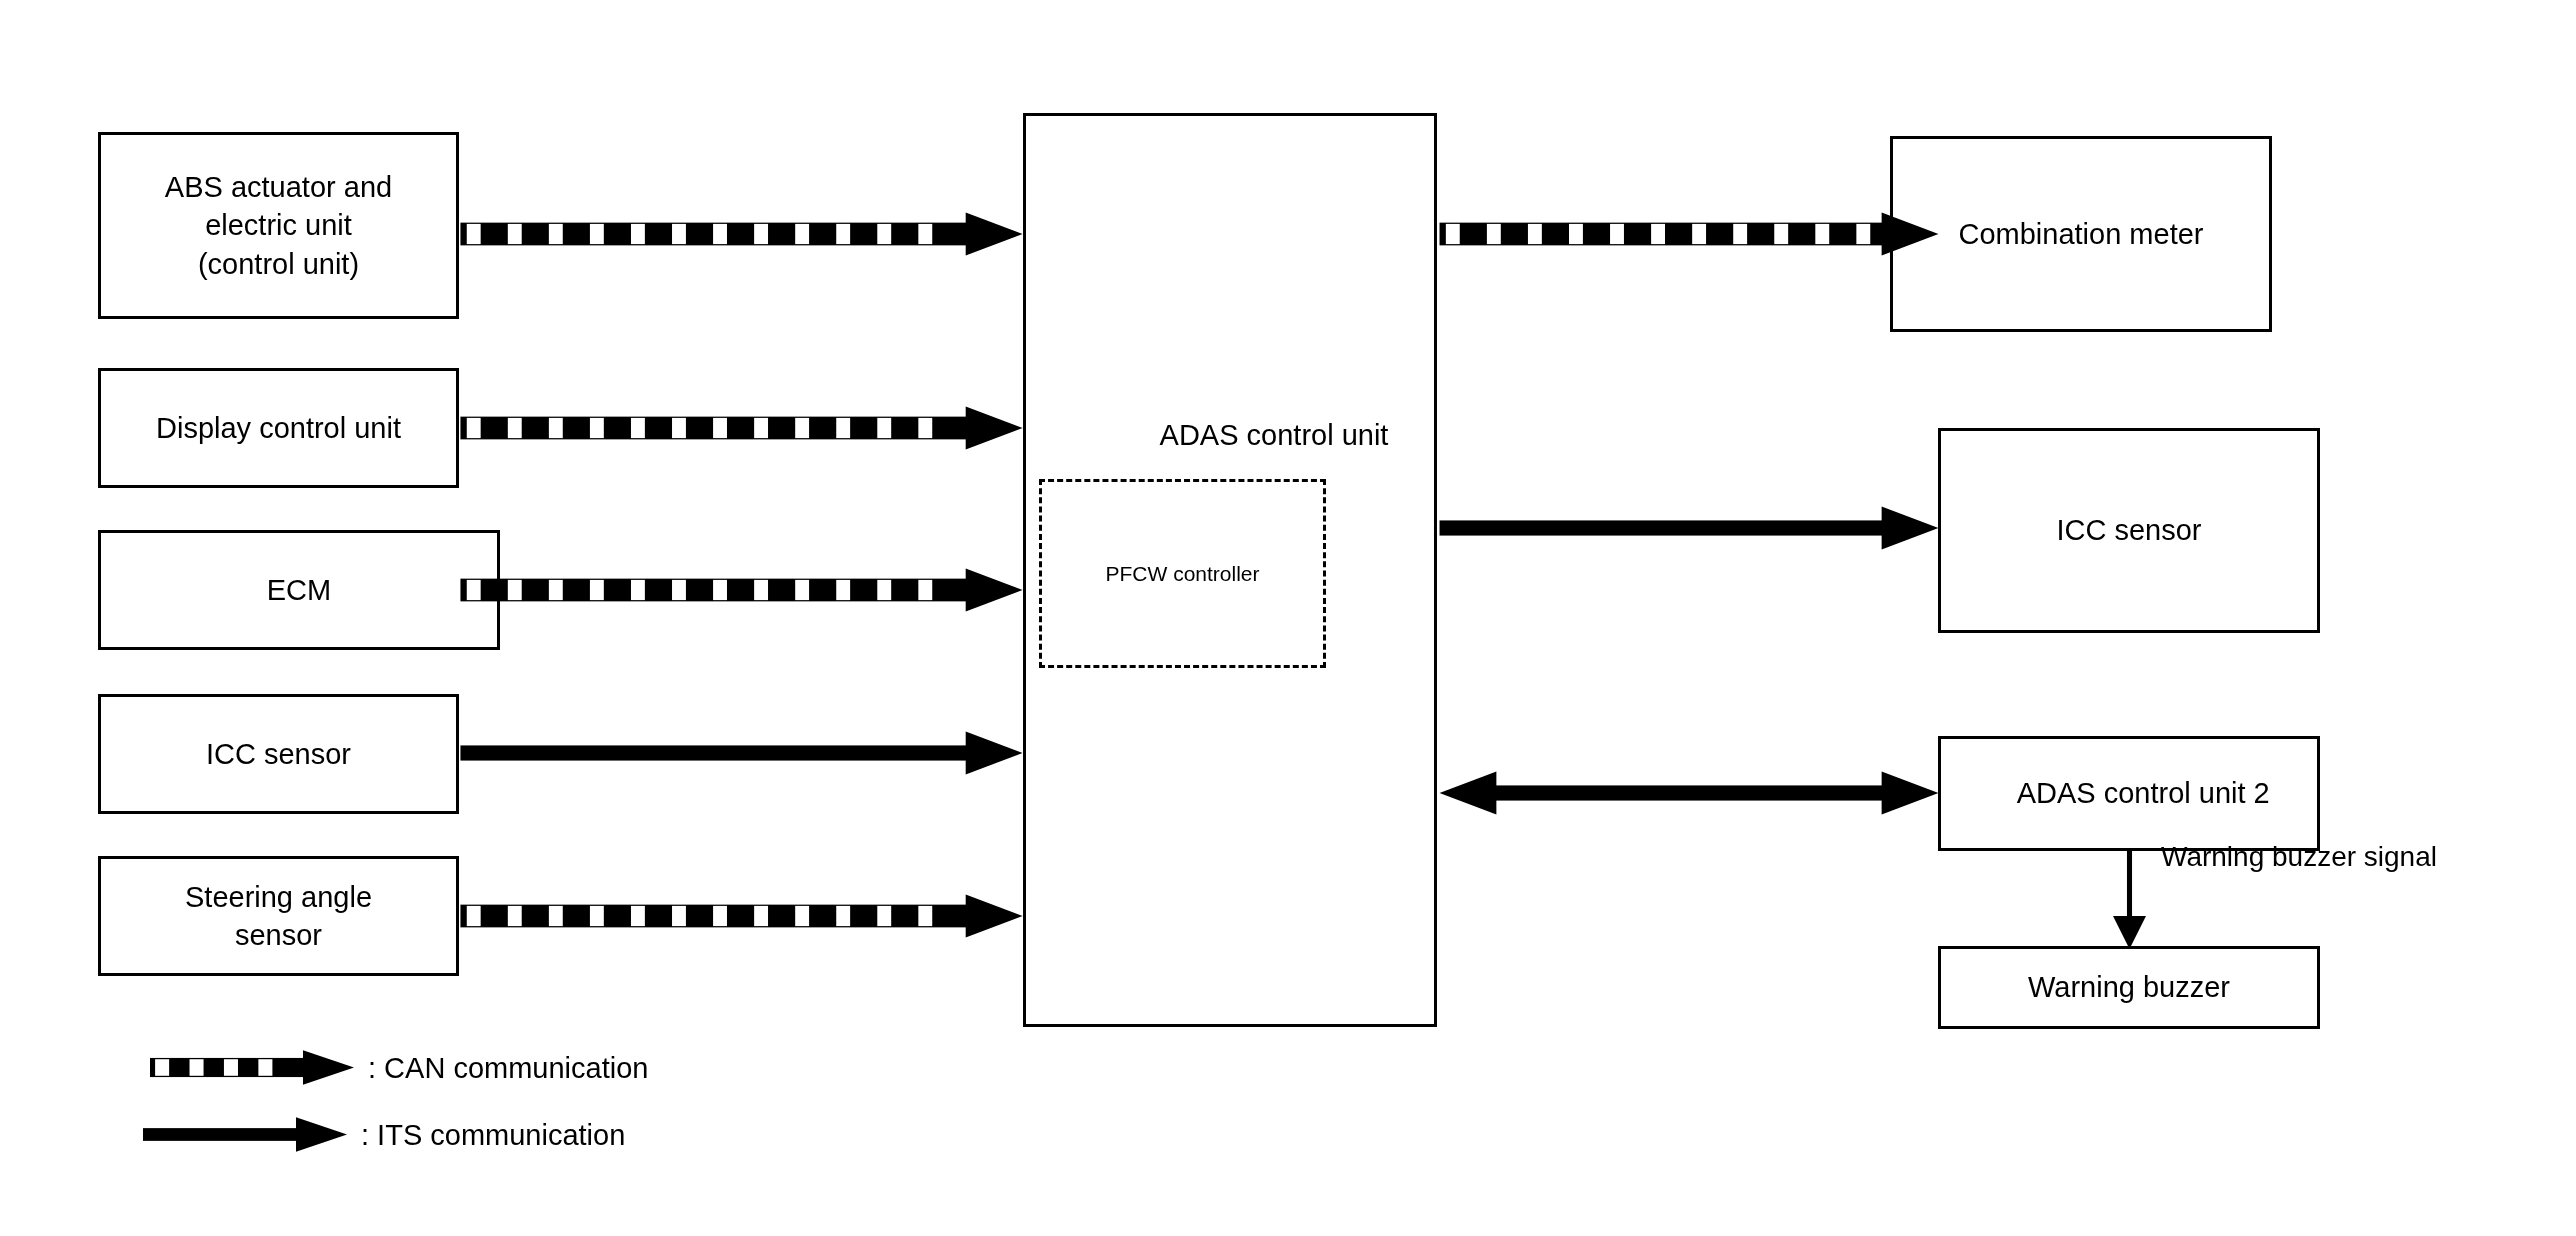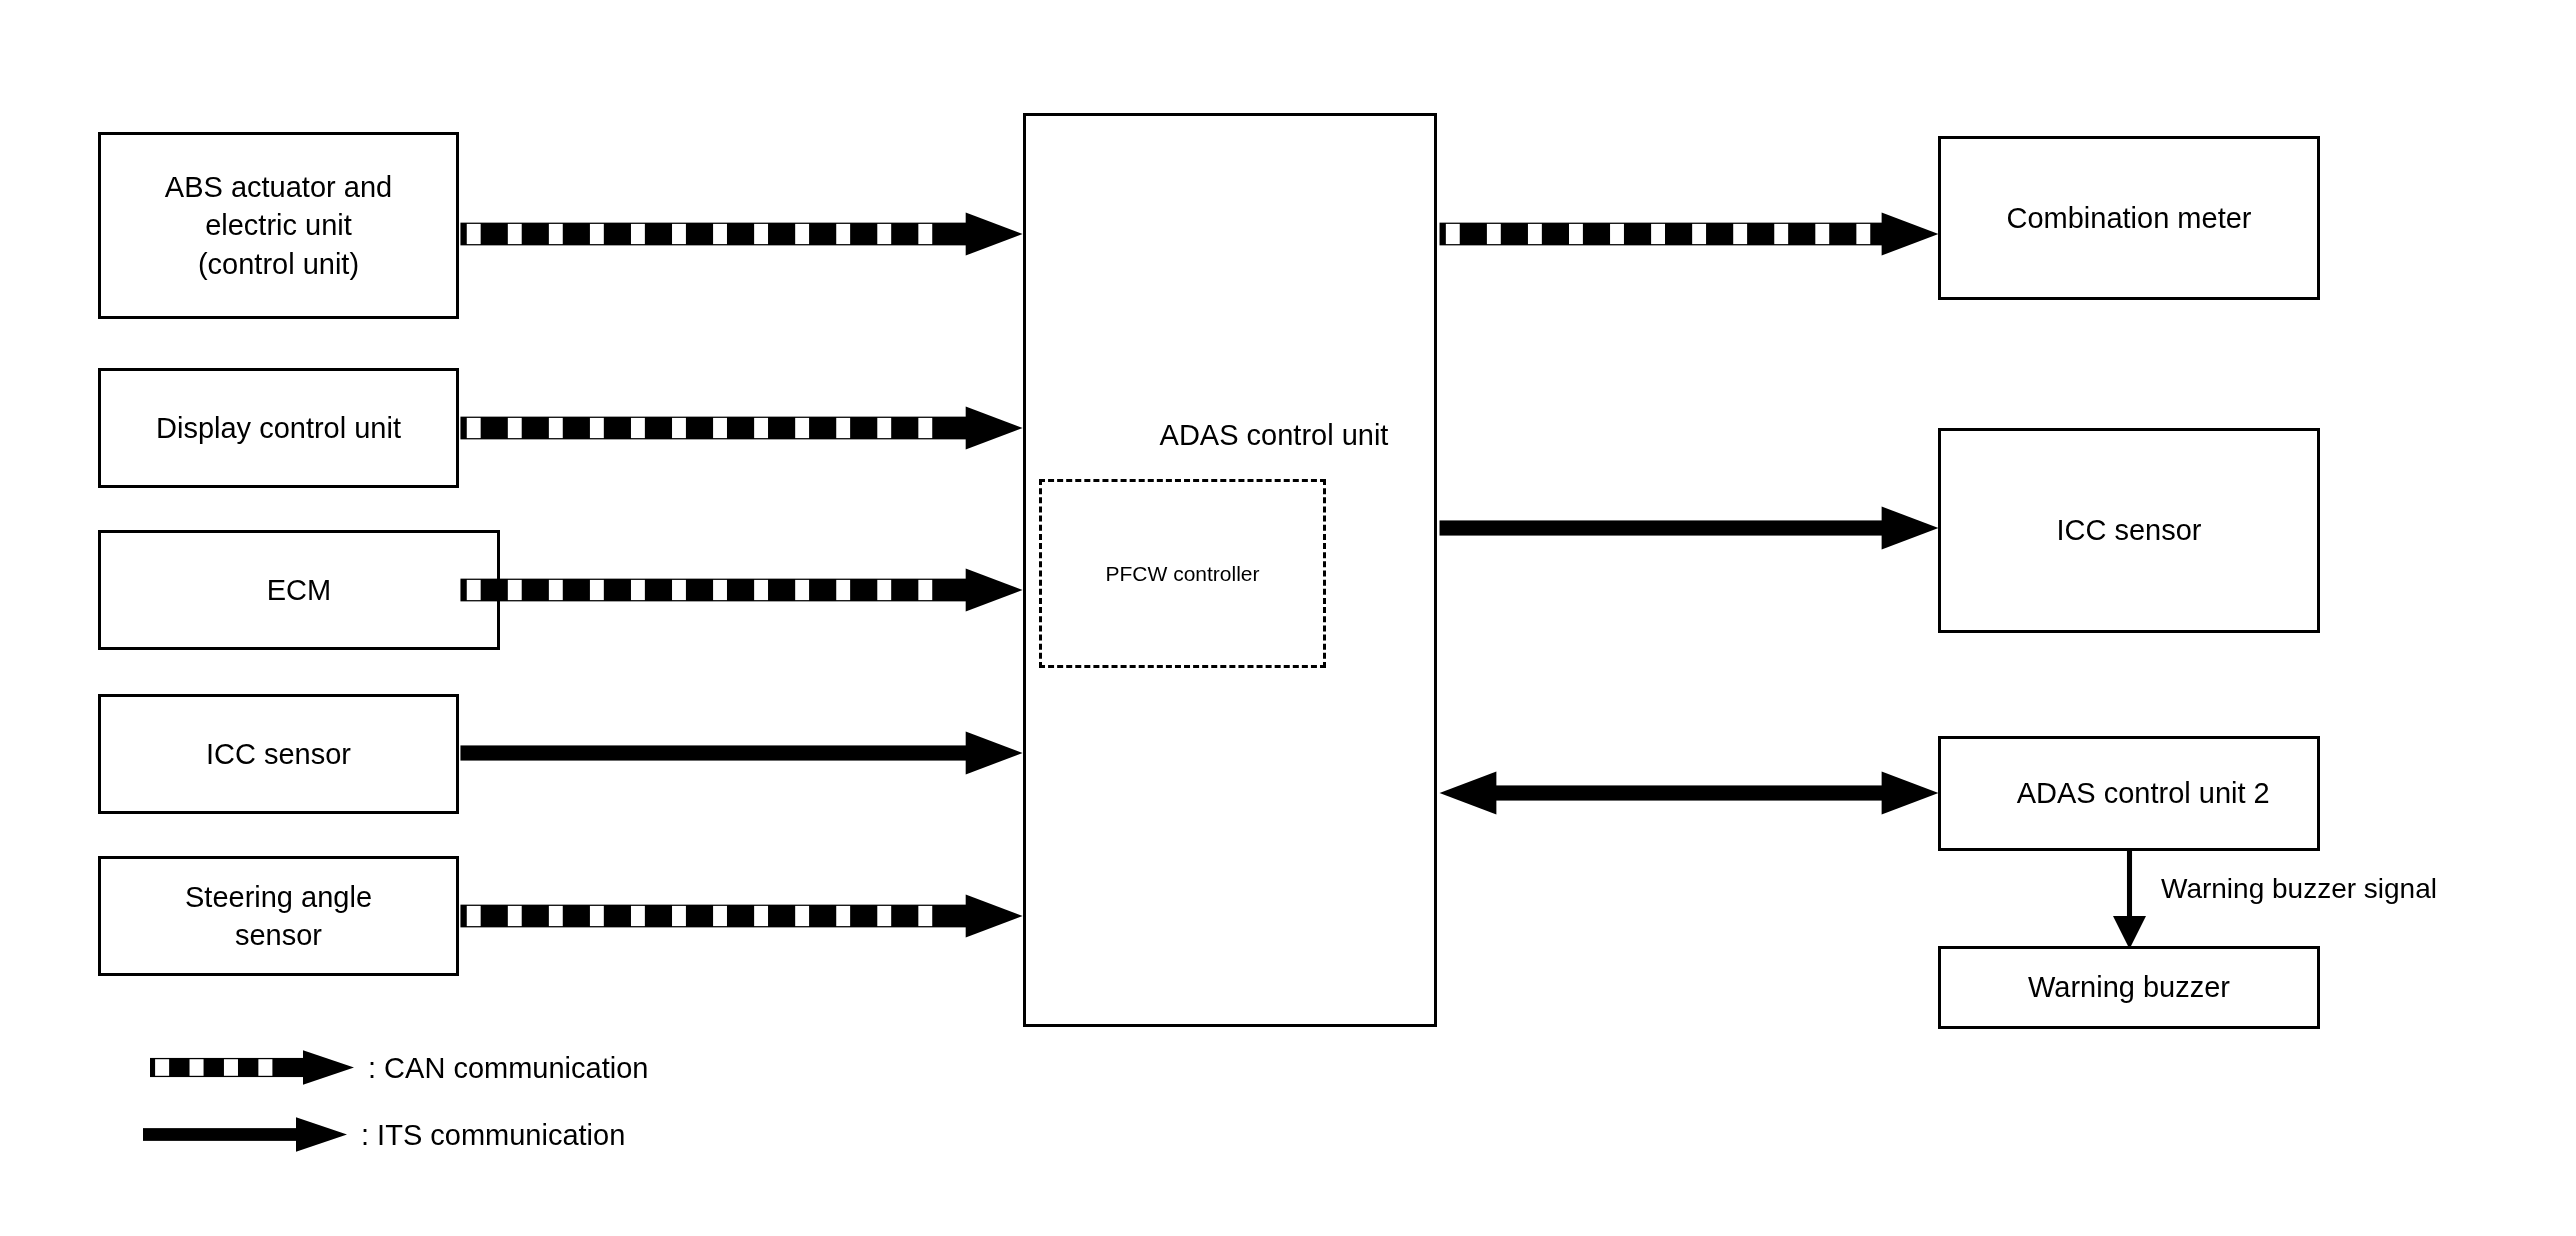"Combination meter" div.box { height: 164px -> 196px; left: 1938px -> 1890px }
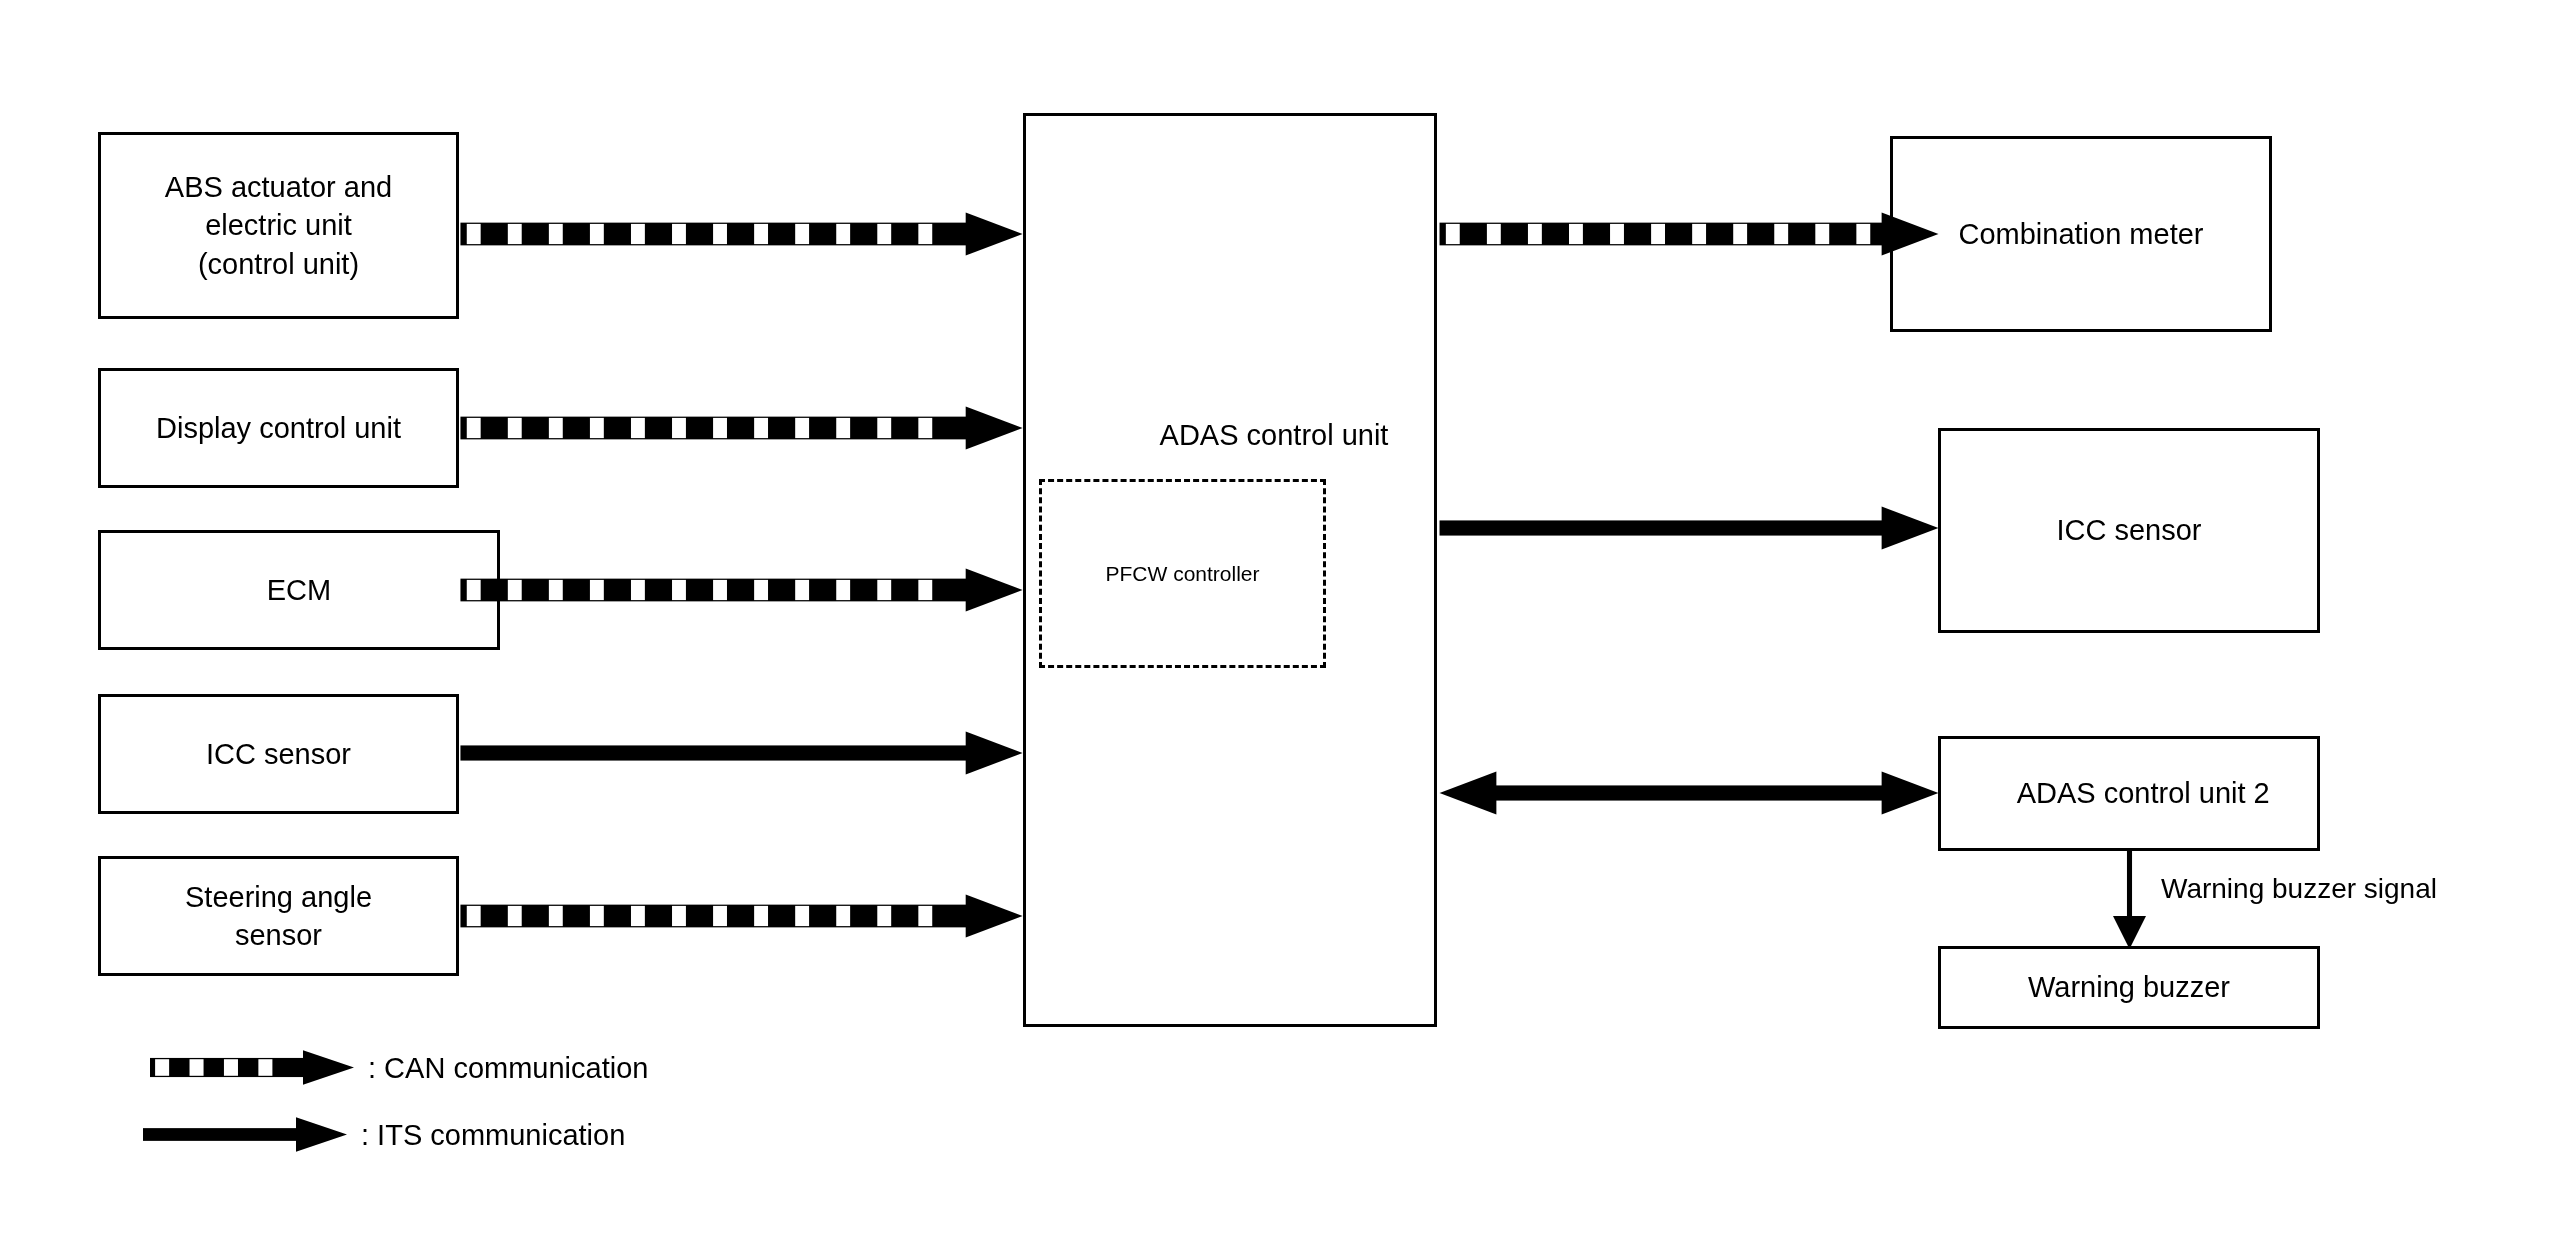"Warning buzzer signal" div.edge-label { top: 872px -> 840px }
